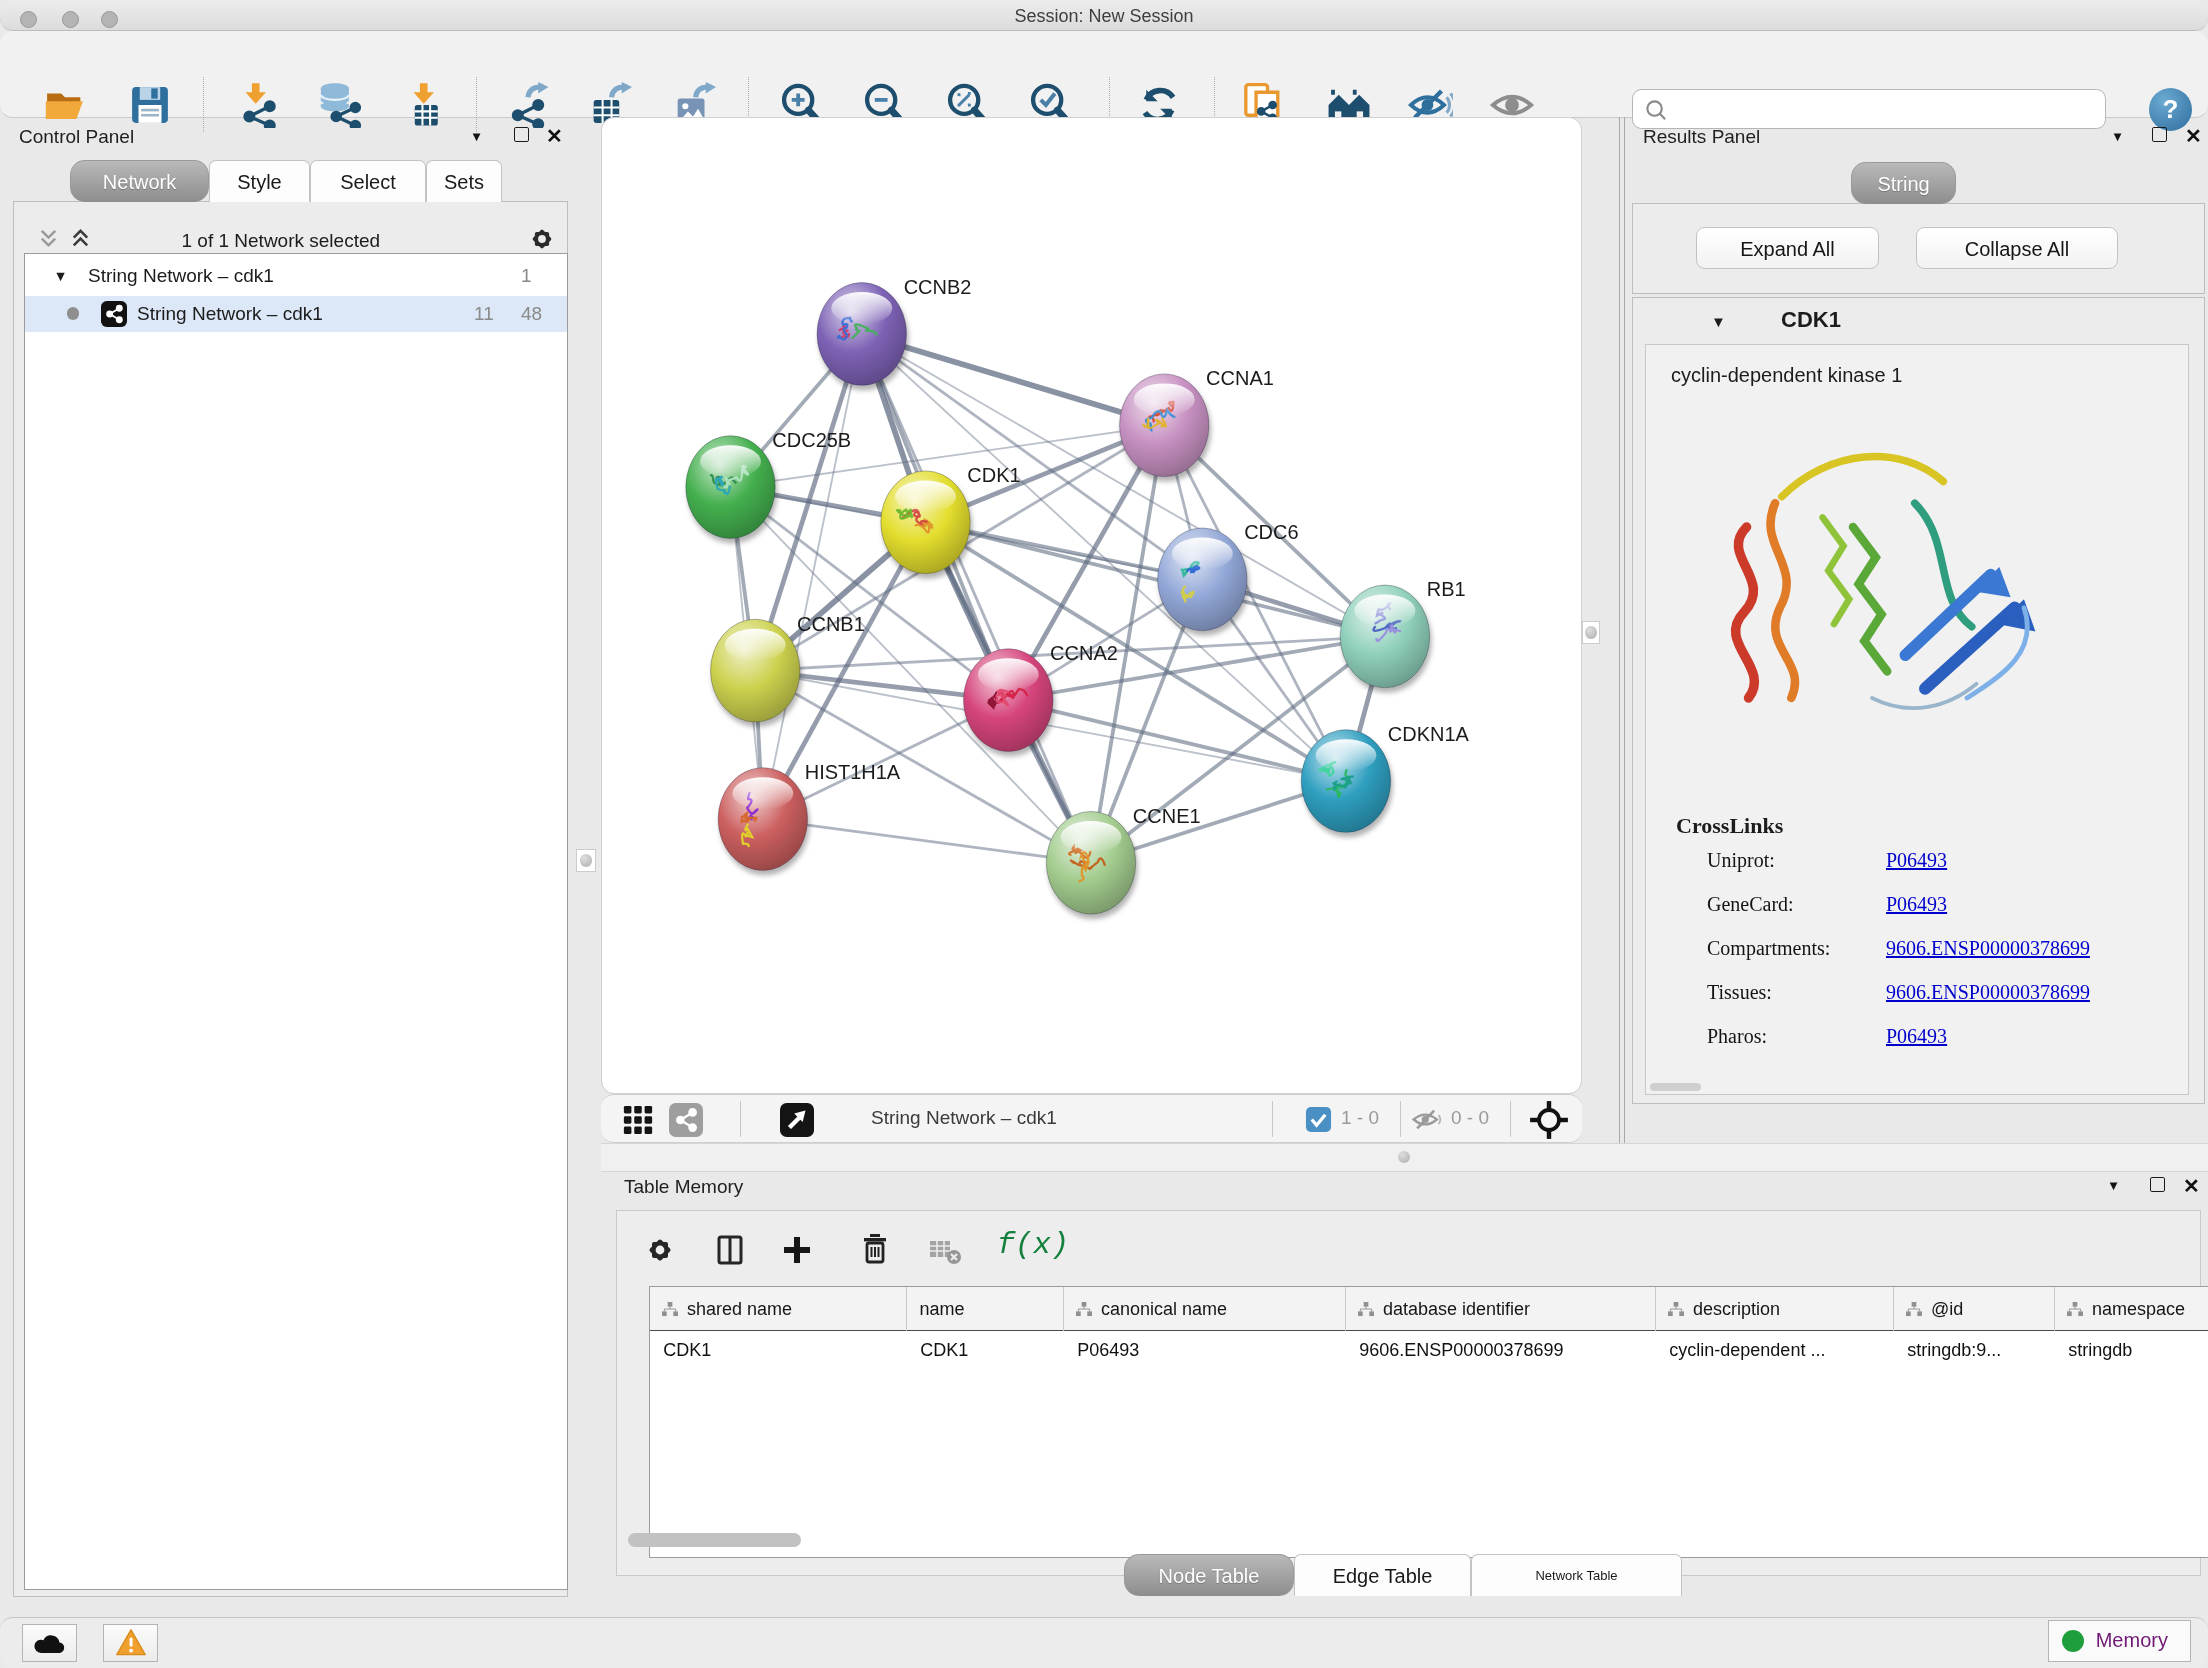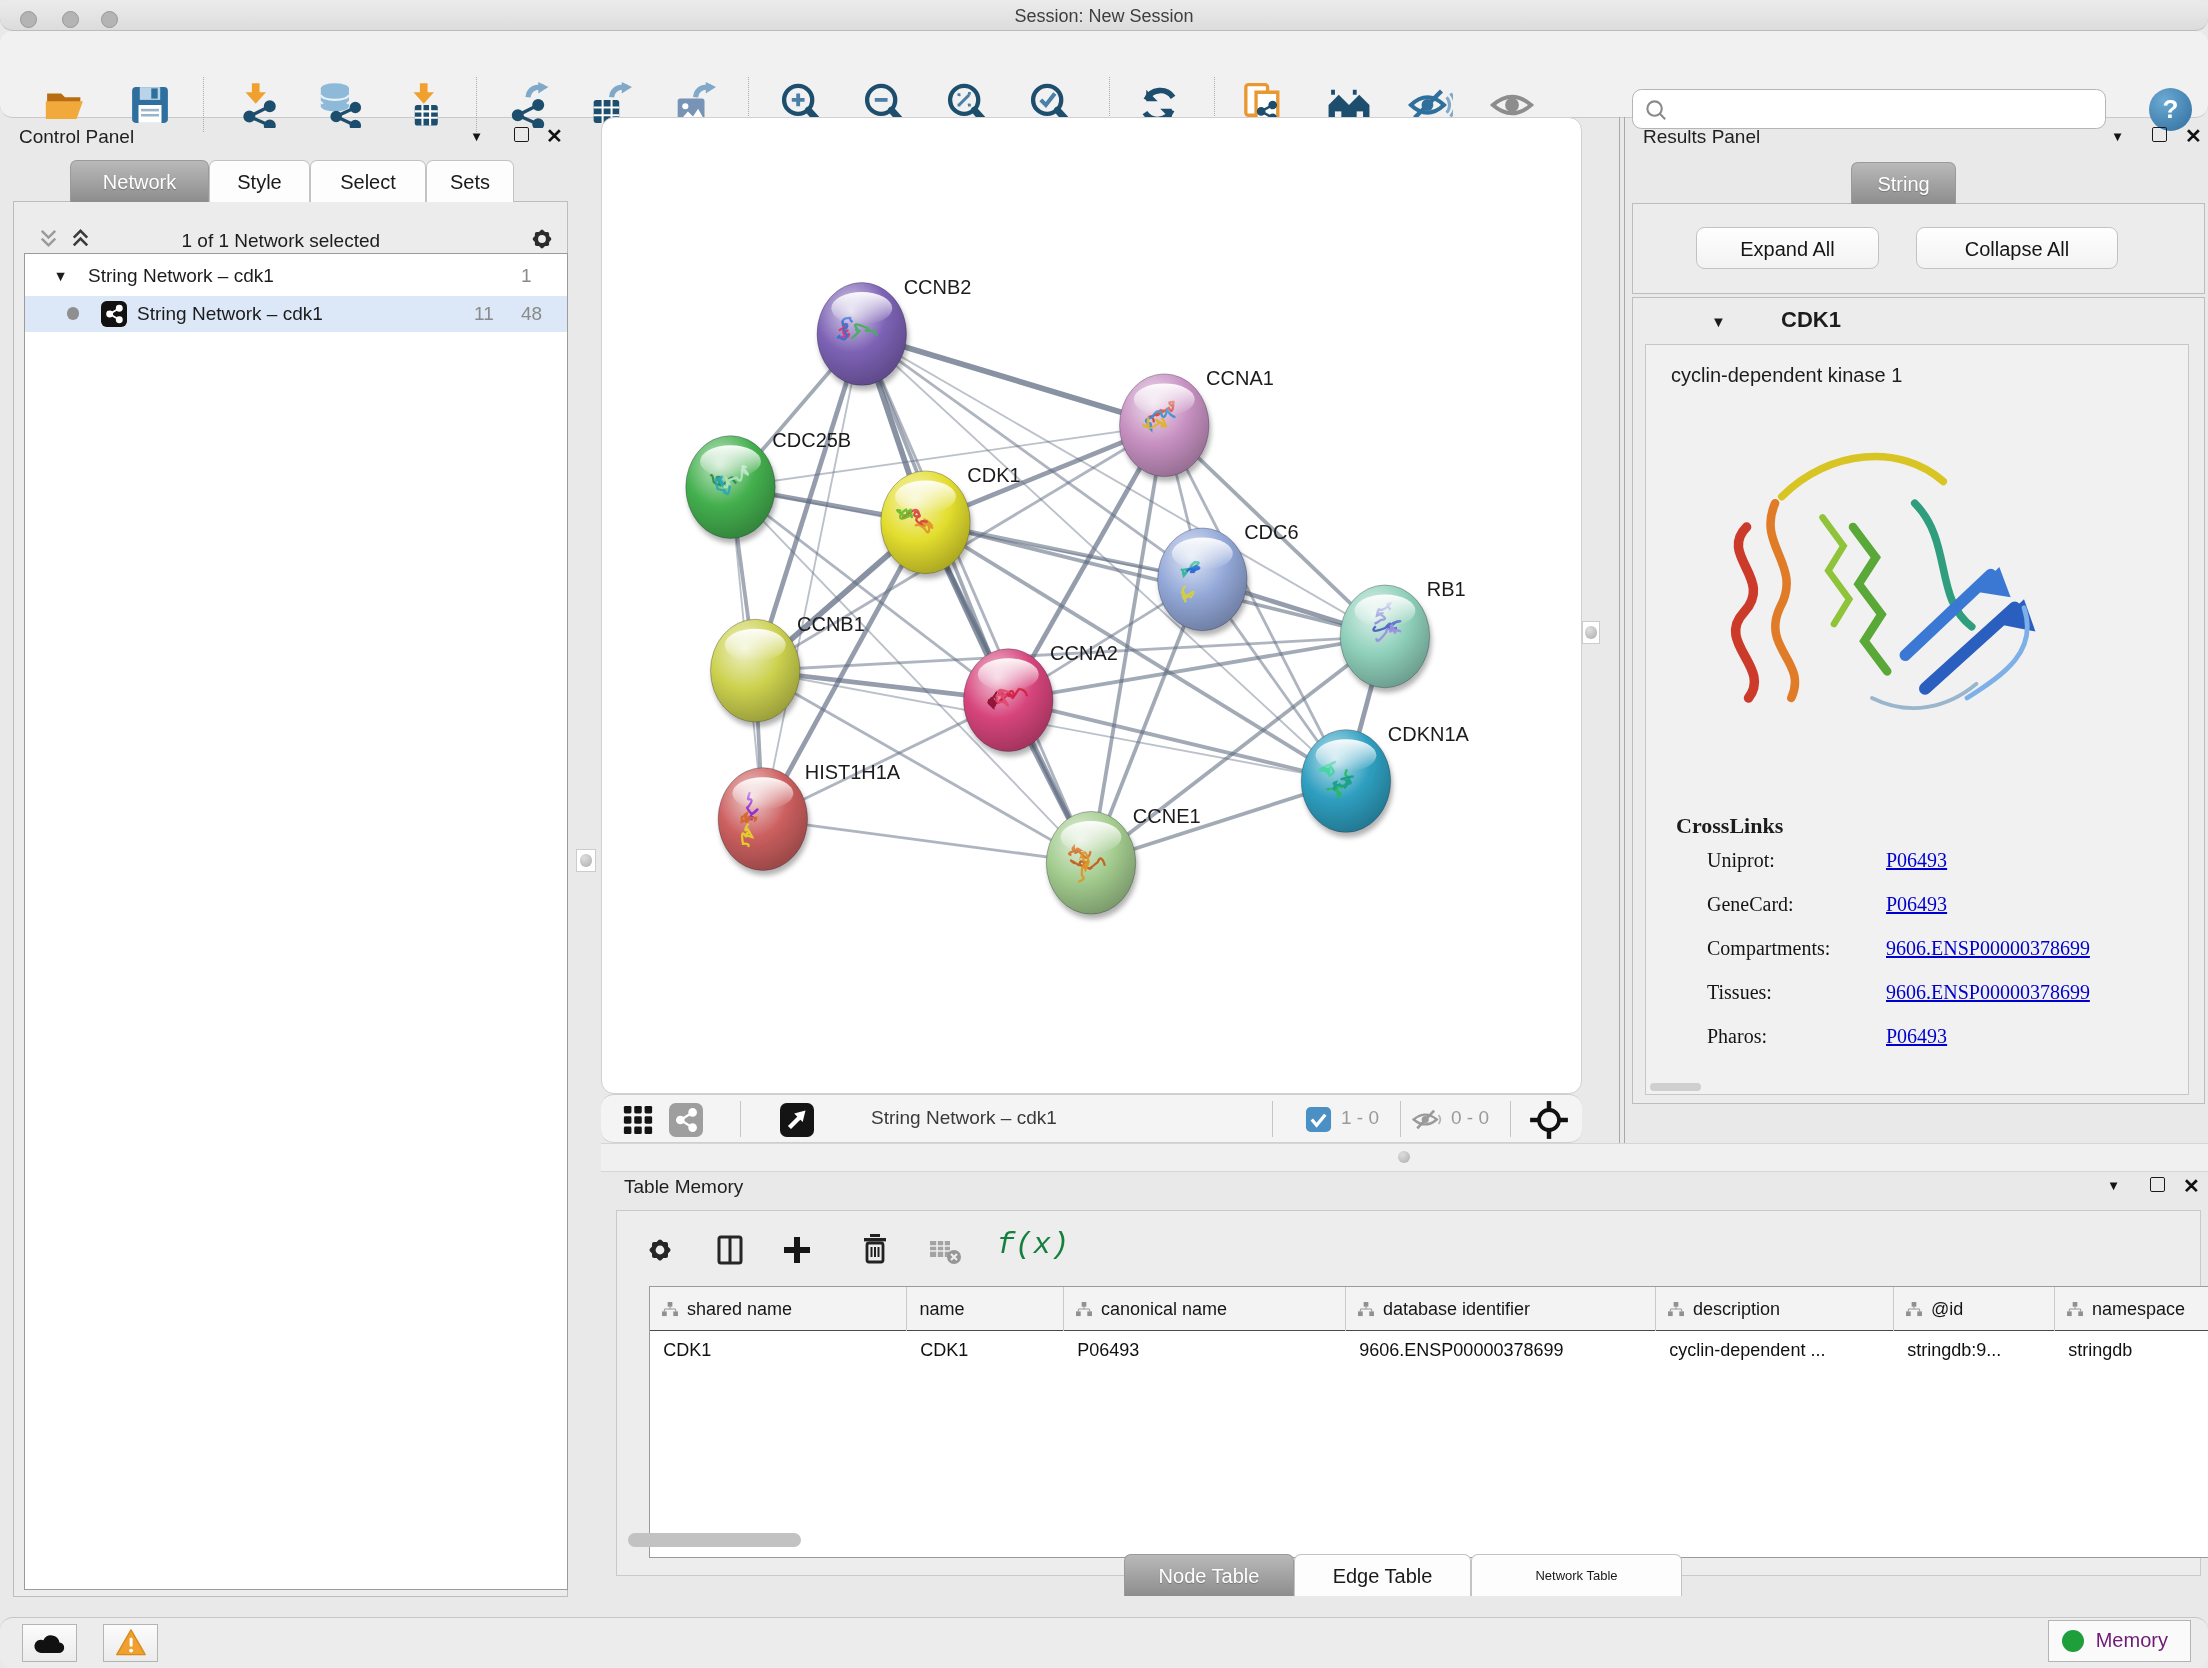"Network" .tab.sel { border-radius: none -> 15px }
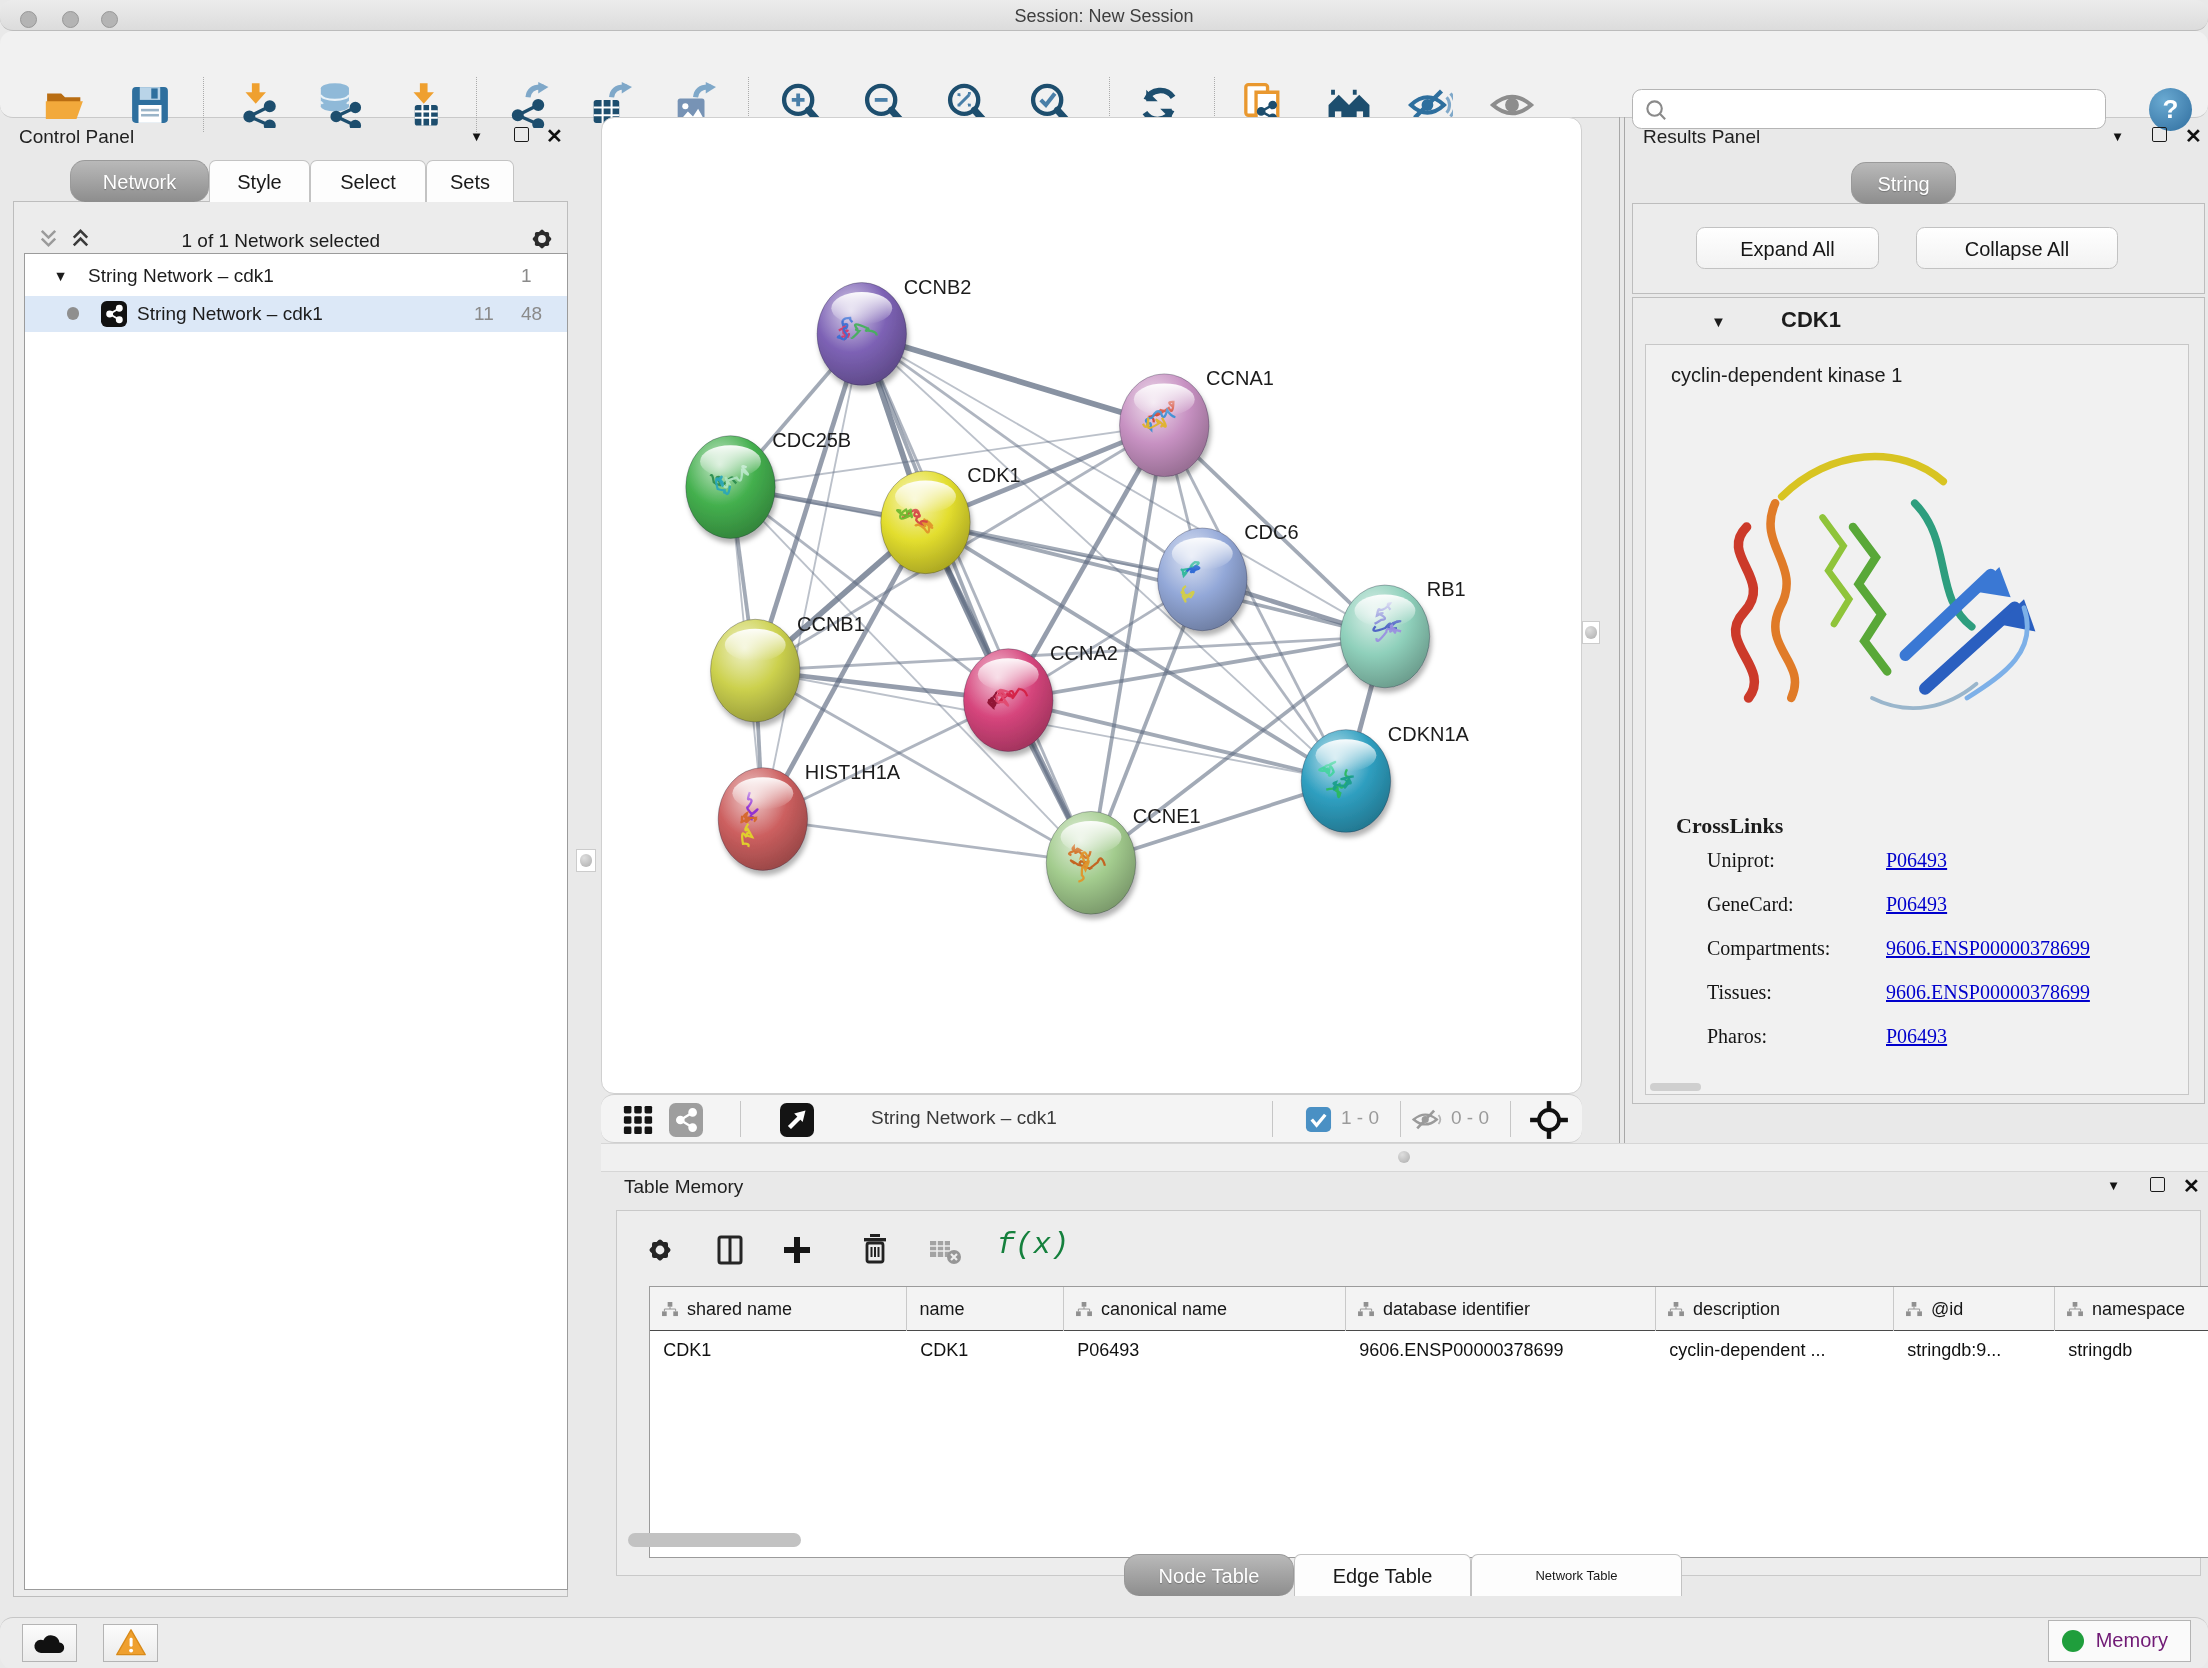"Sets" div.tab { width: 88px -> 76px }
